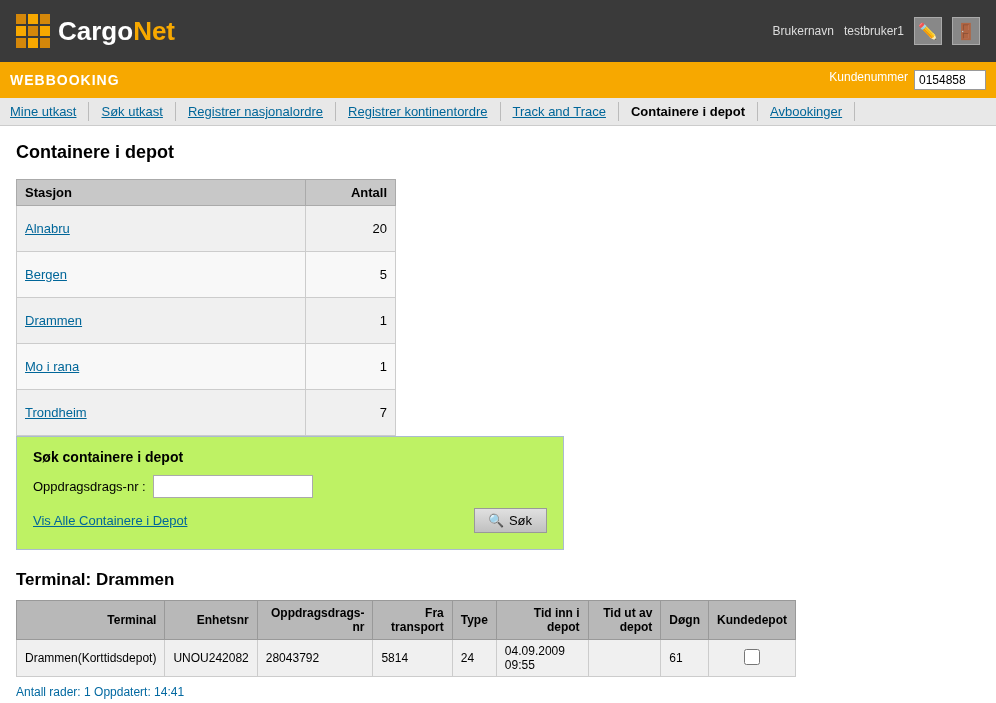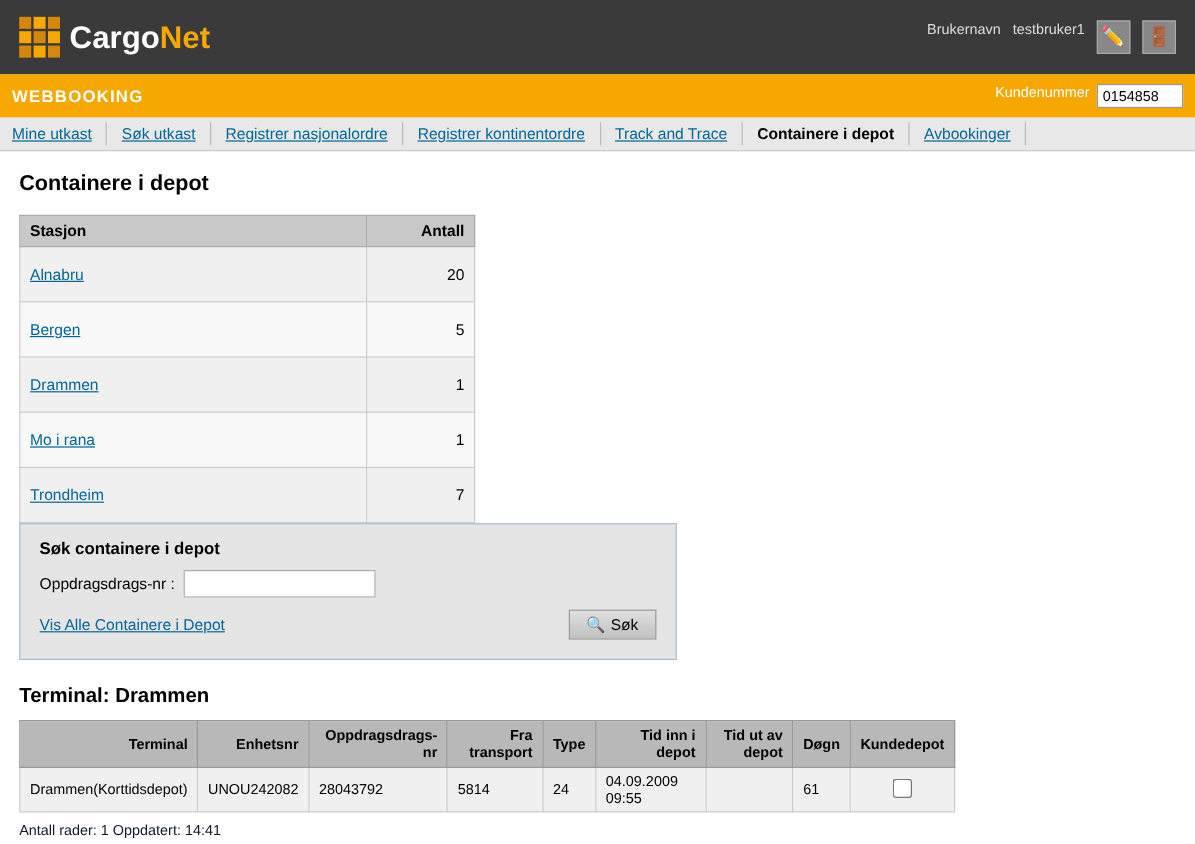"Brukernavn" #user-area { align-items: flex-start -> center }
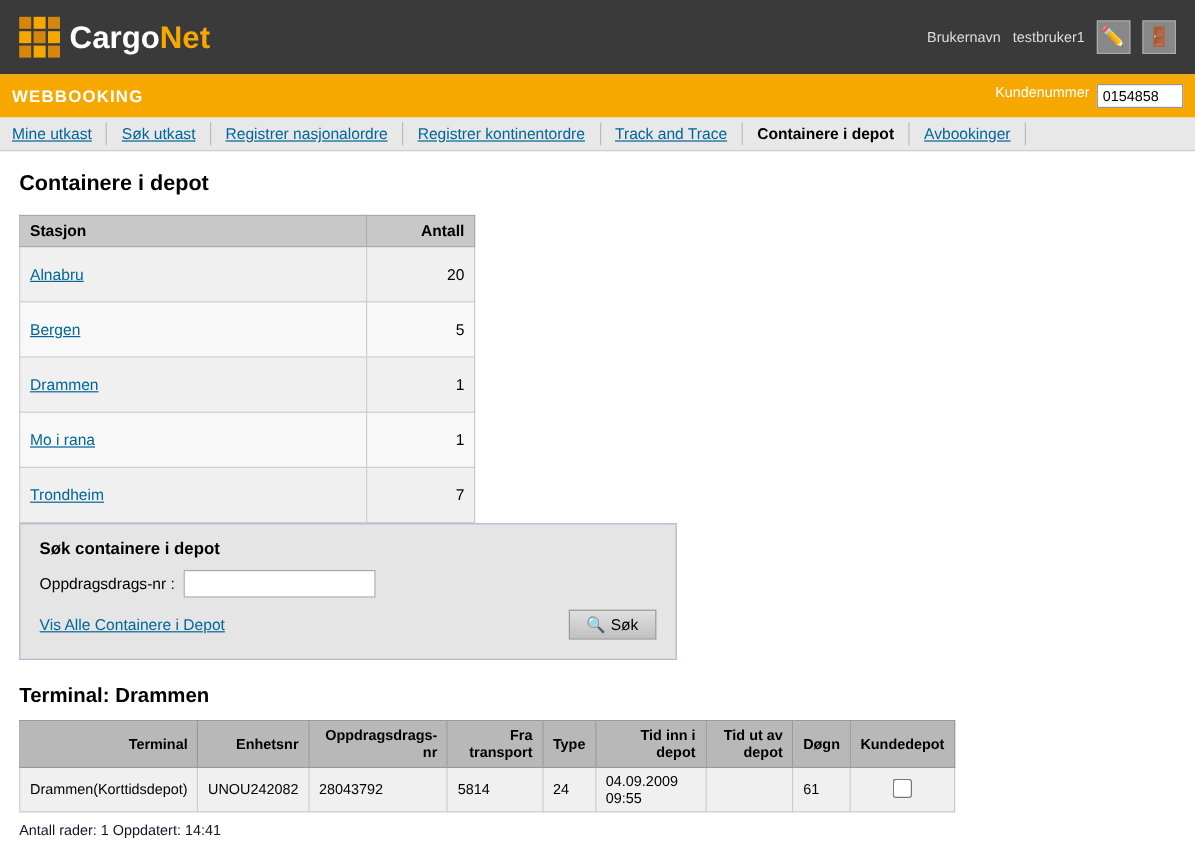"Søk containere i depot" #search-section { background: #e5e5e5 -> #bef264 }
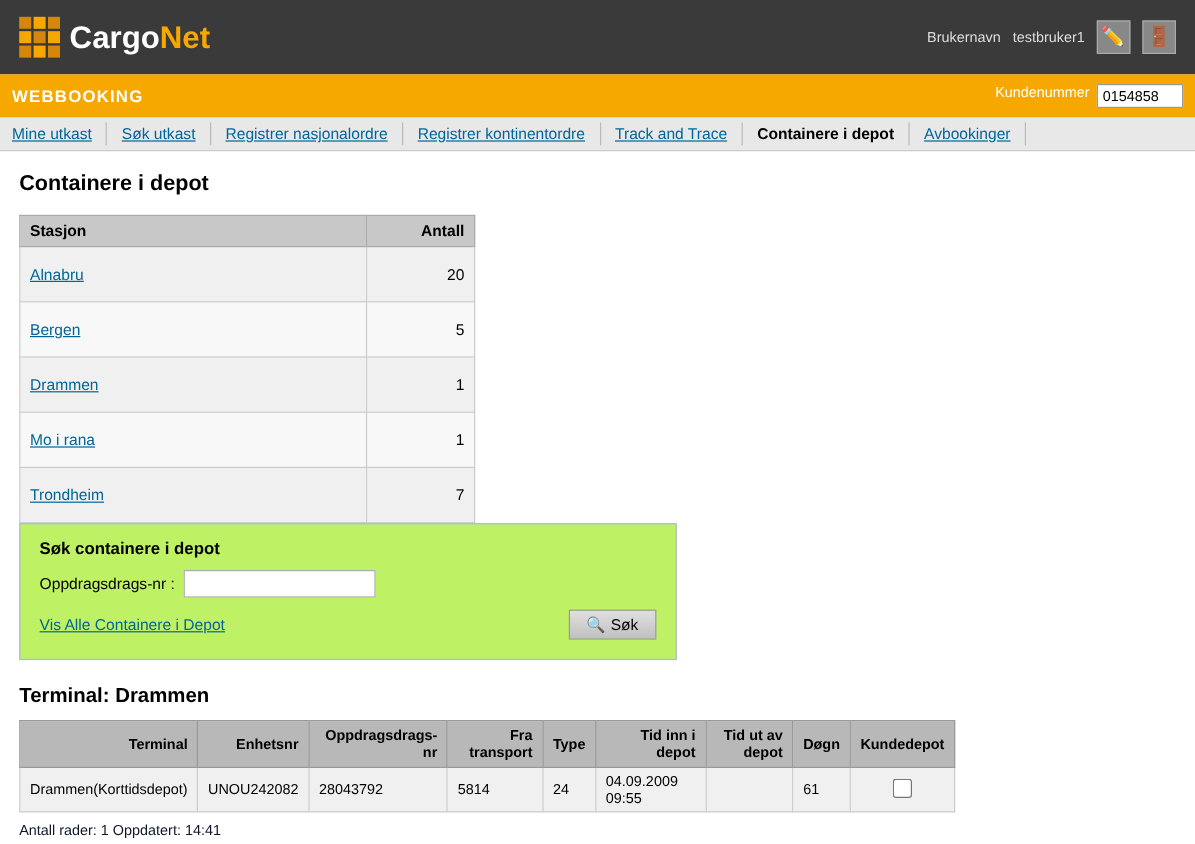"Antall rader: 1 Oppdatert: 14:41" #footer-text { color: #0f172a -> #0369a1 }
